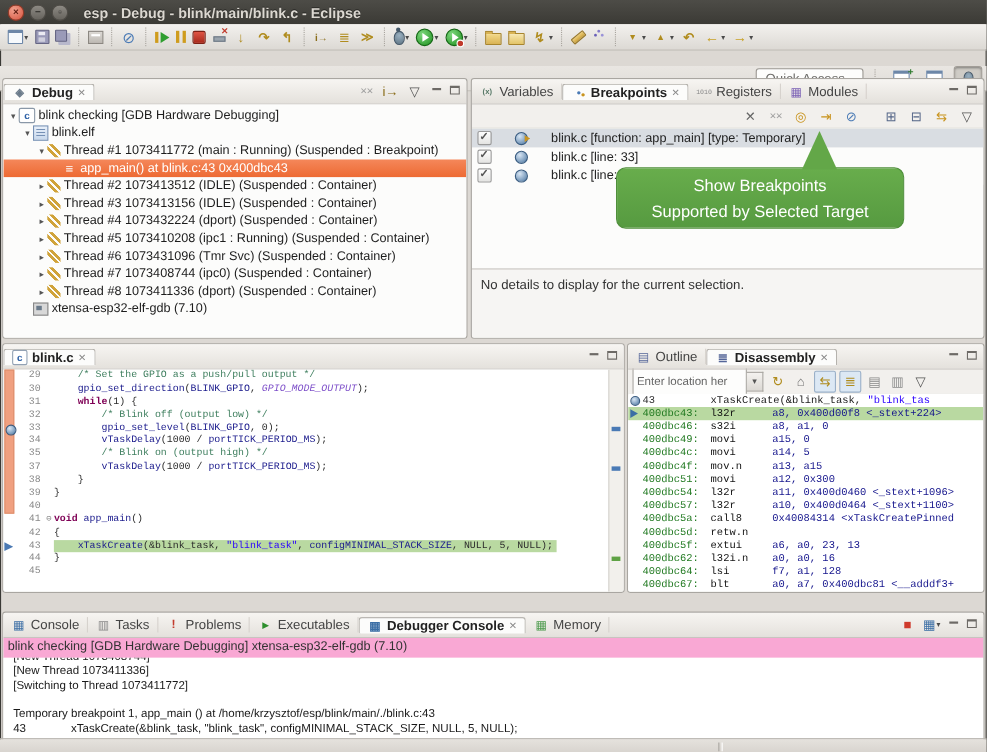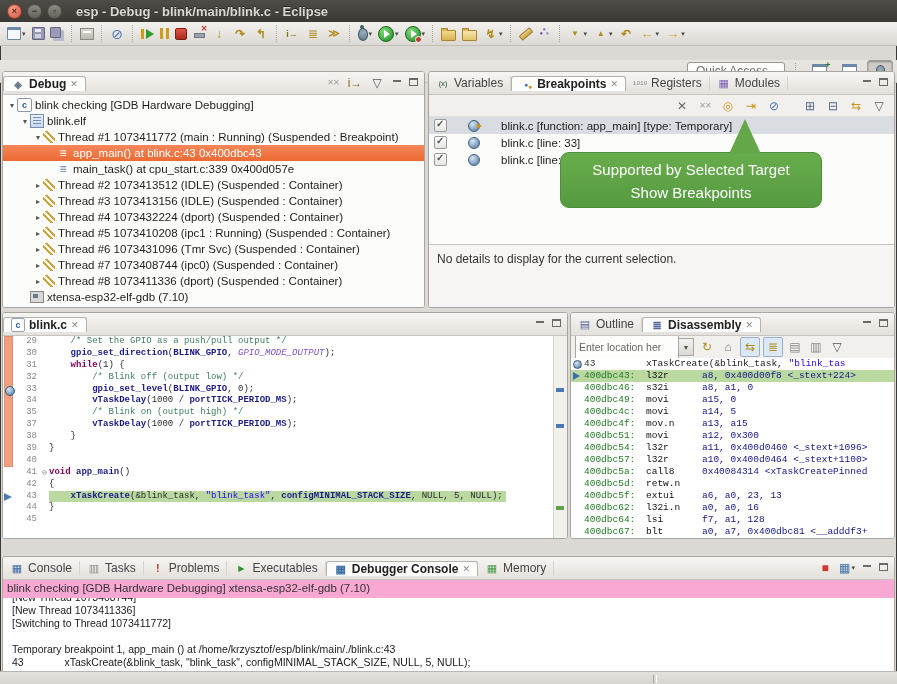"main_task() at cpu_start.c:339" div.trow { html: <div> <span></span> <span></span> <span>main_task() at cpu_start.c:339 0x400d057e</span> </div> -> none }
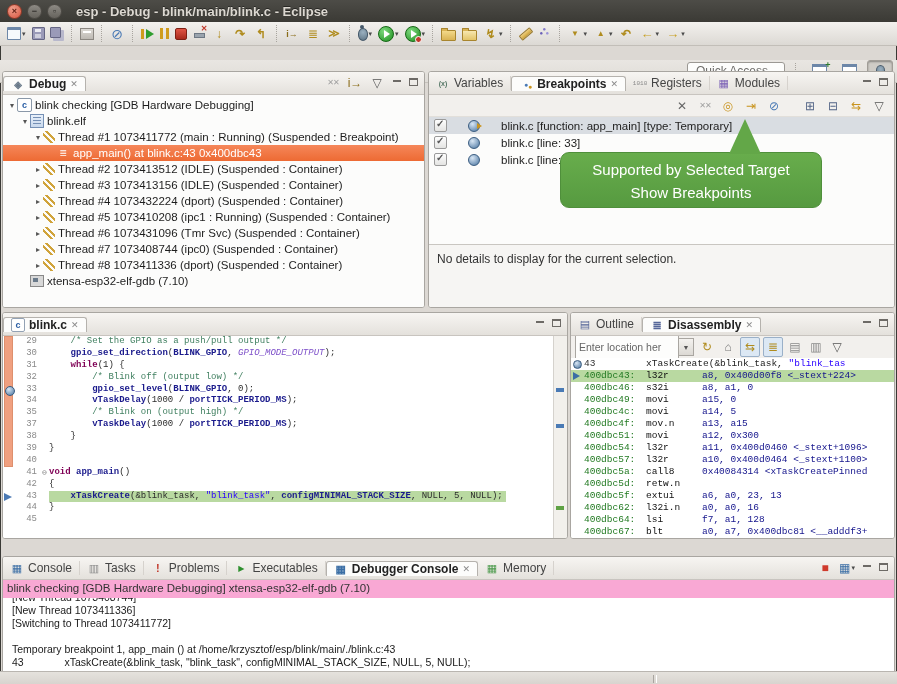"Supported by Selected Target" div { order: before "Show Breakpoints" -> after "Show Breakpoints" }
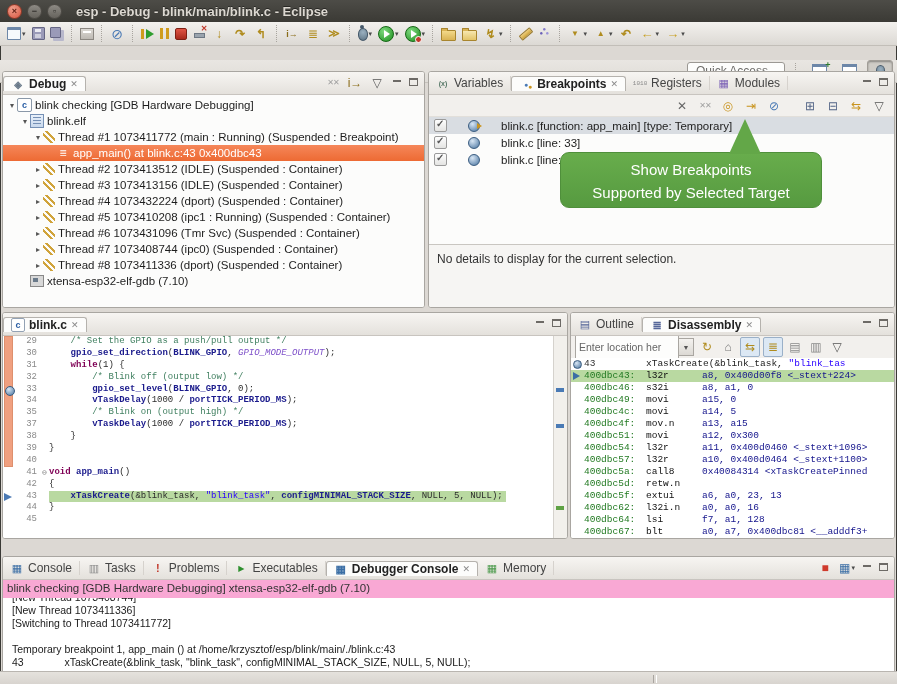"gpio_set_direction" .c-fn { font-weight: bold -> normal }
